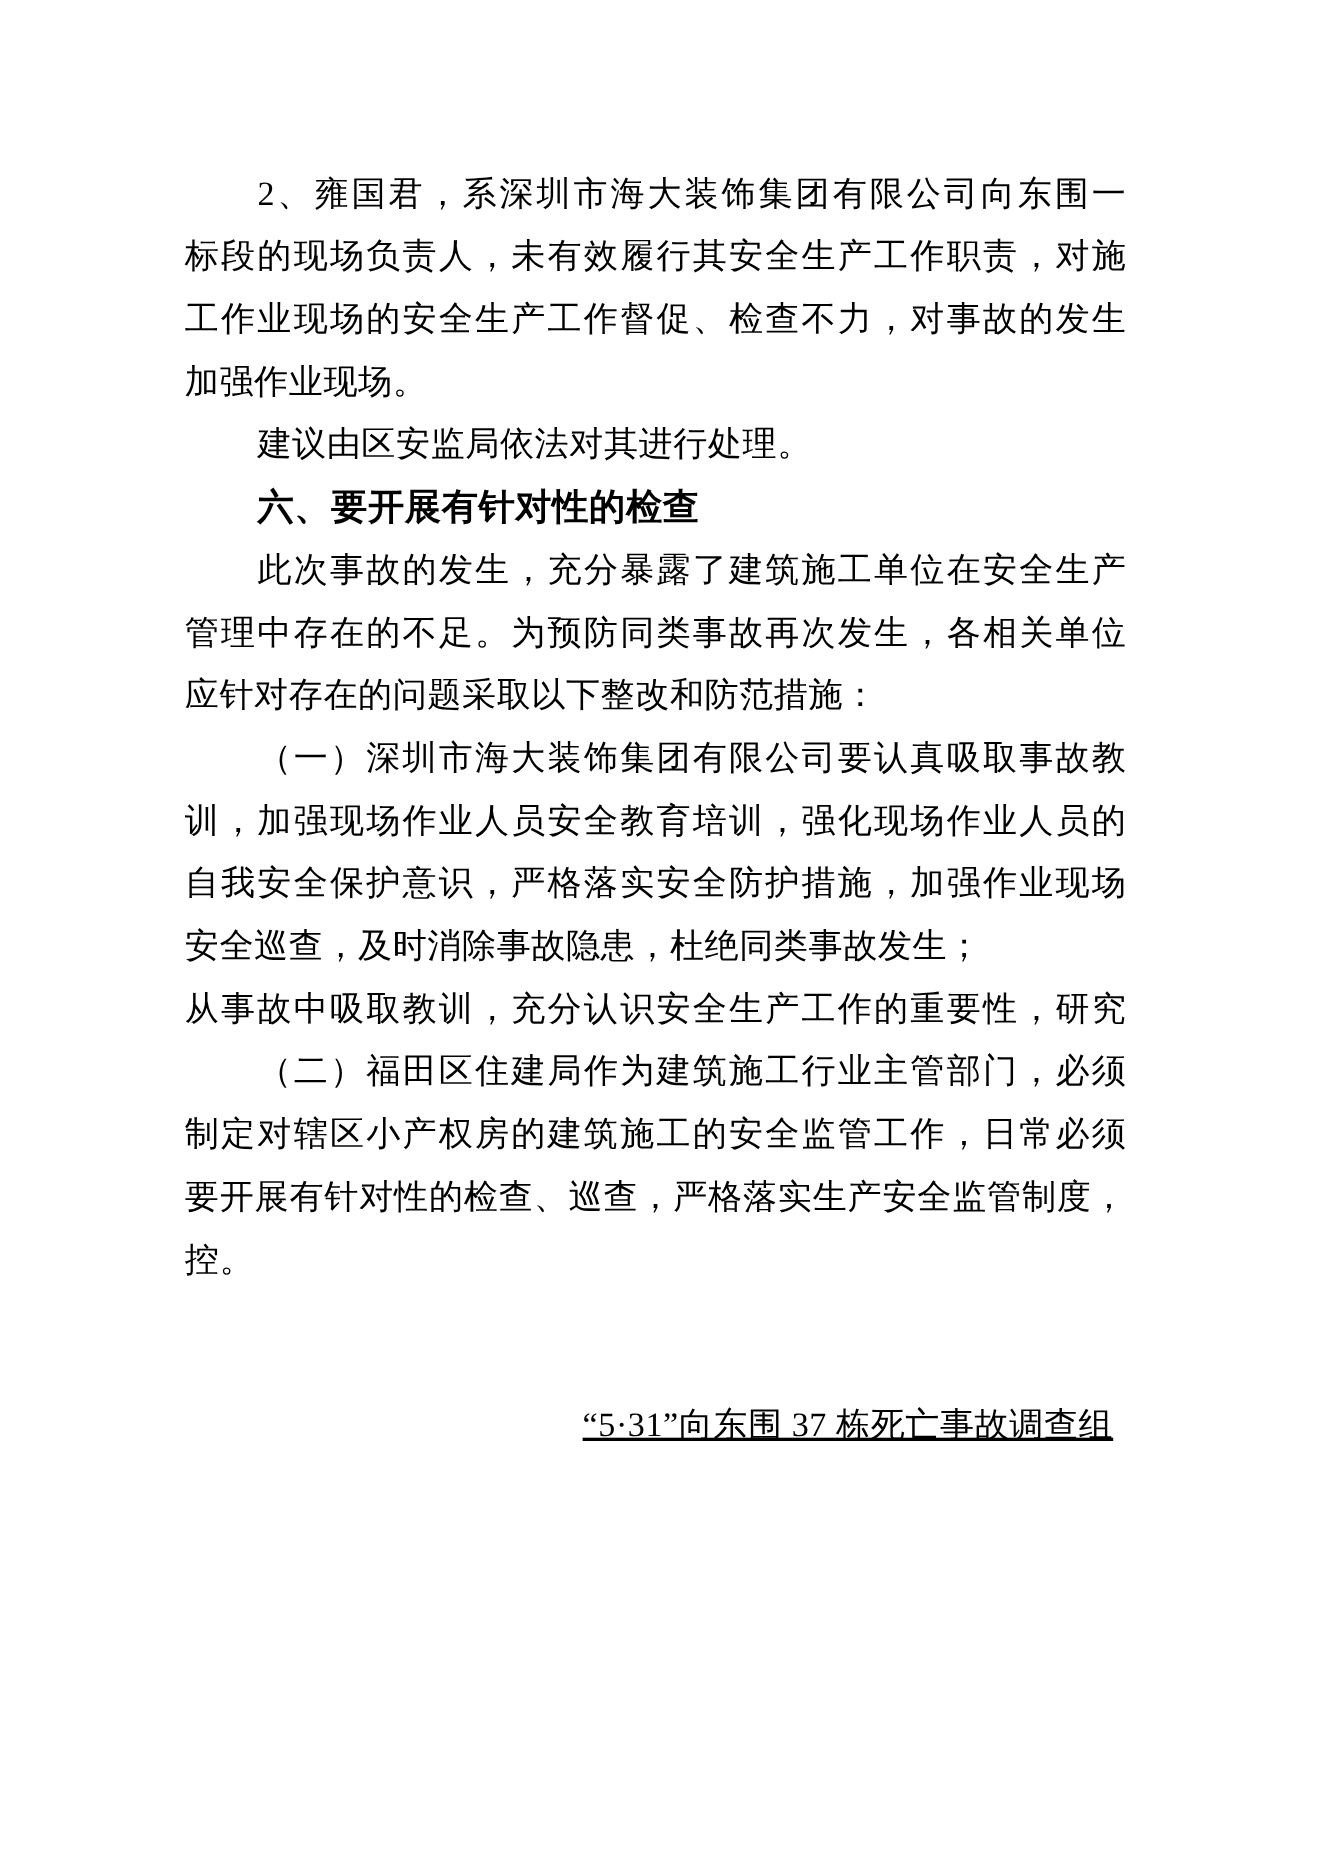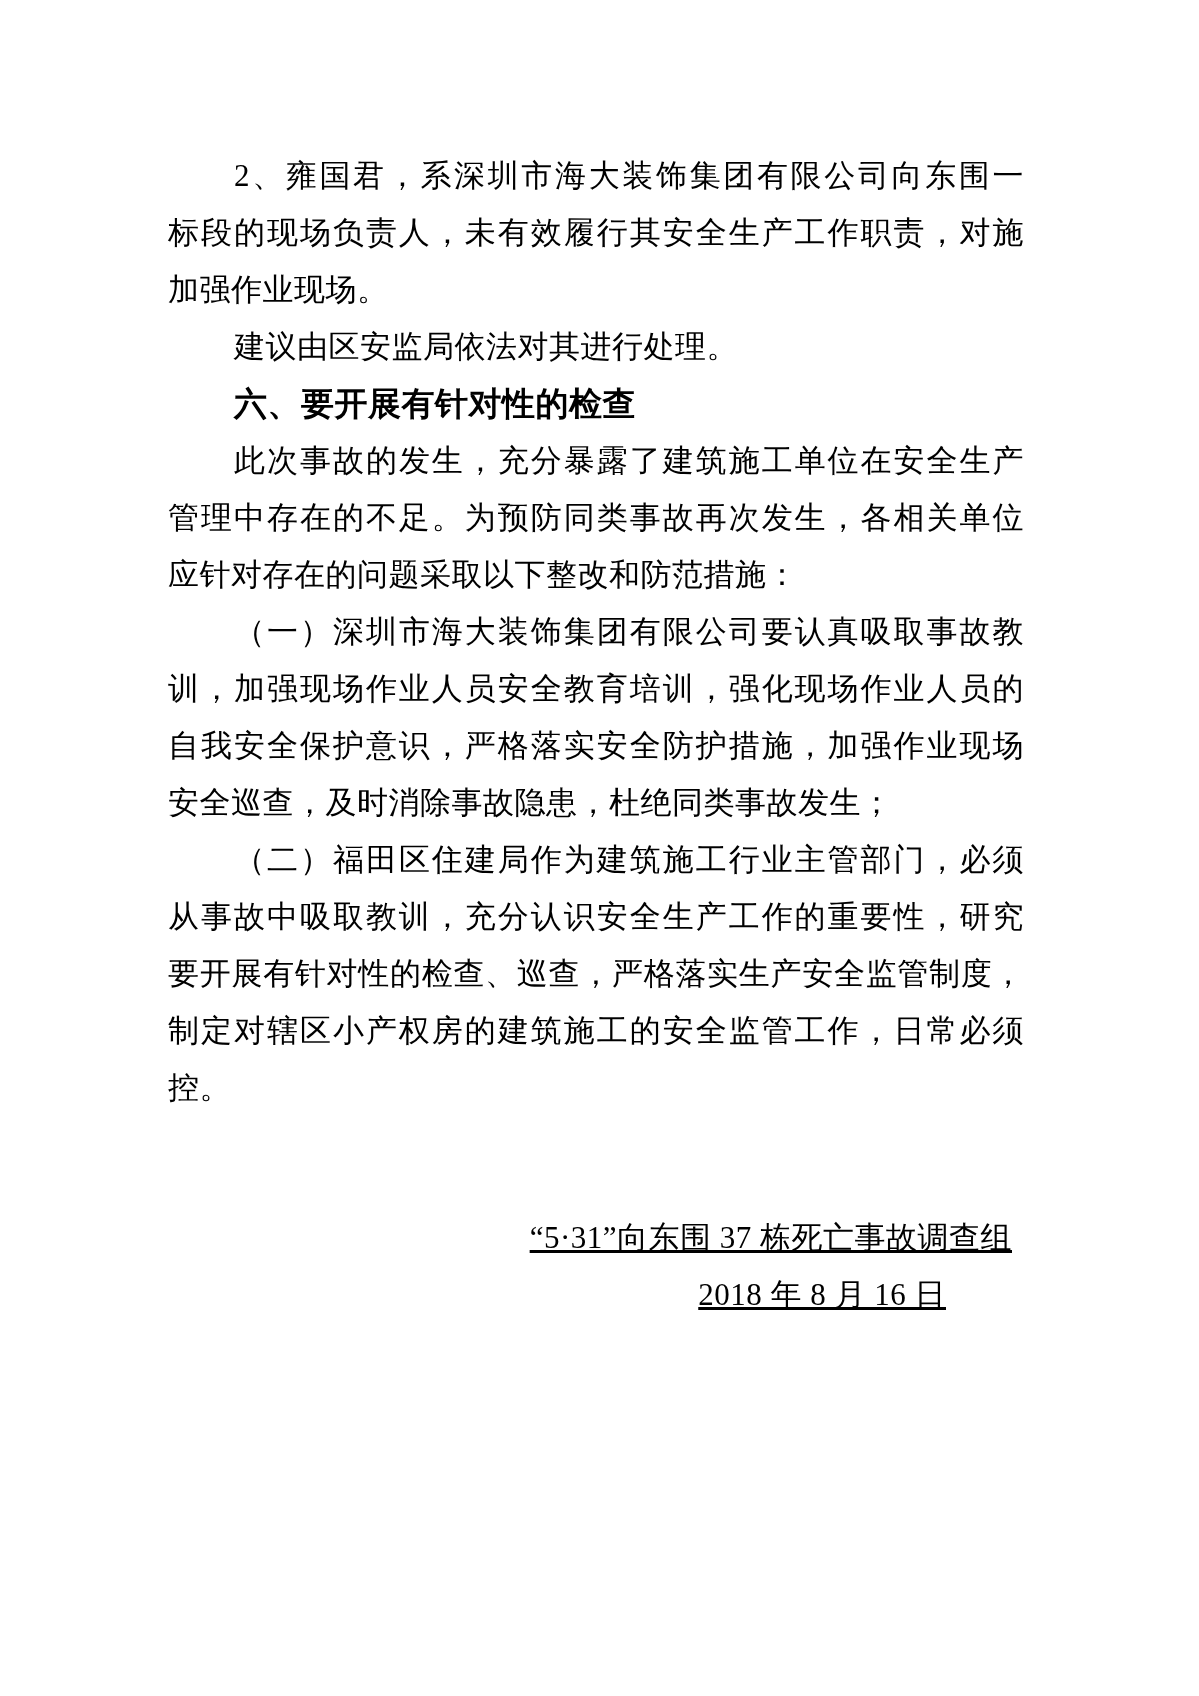"工作业现场的安全生产工作督促、检查不力，对事故的发生" div.line { html: none -> <div>工作业现场的安全生产工作督促、检查不力，对事故的发生</div> }
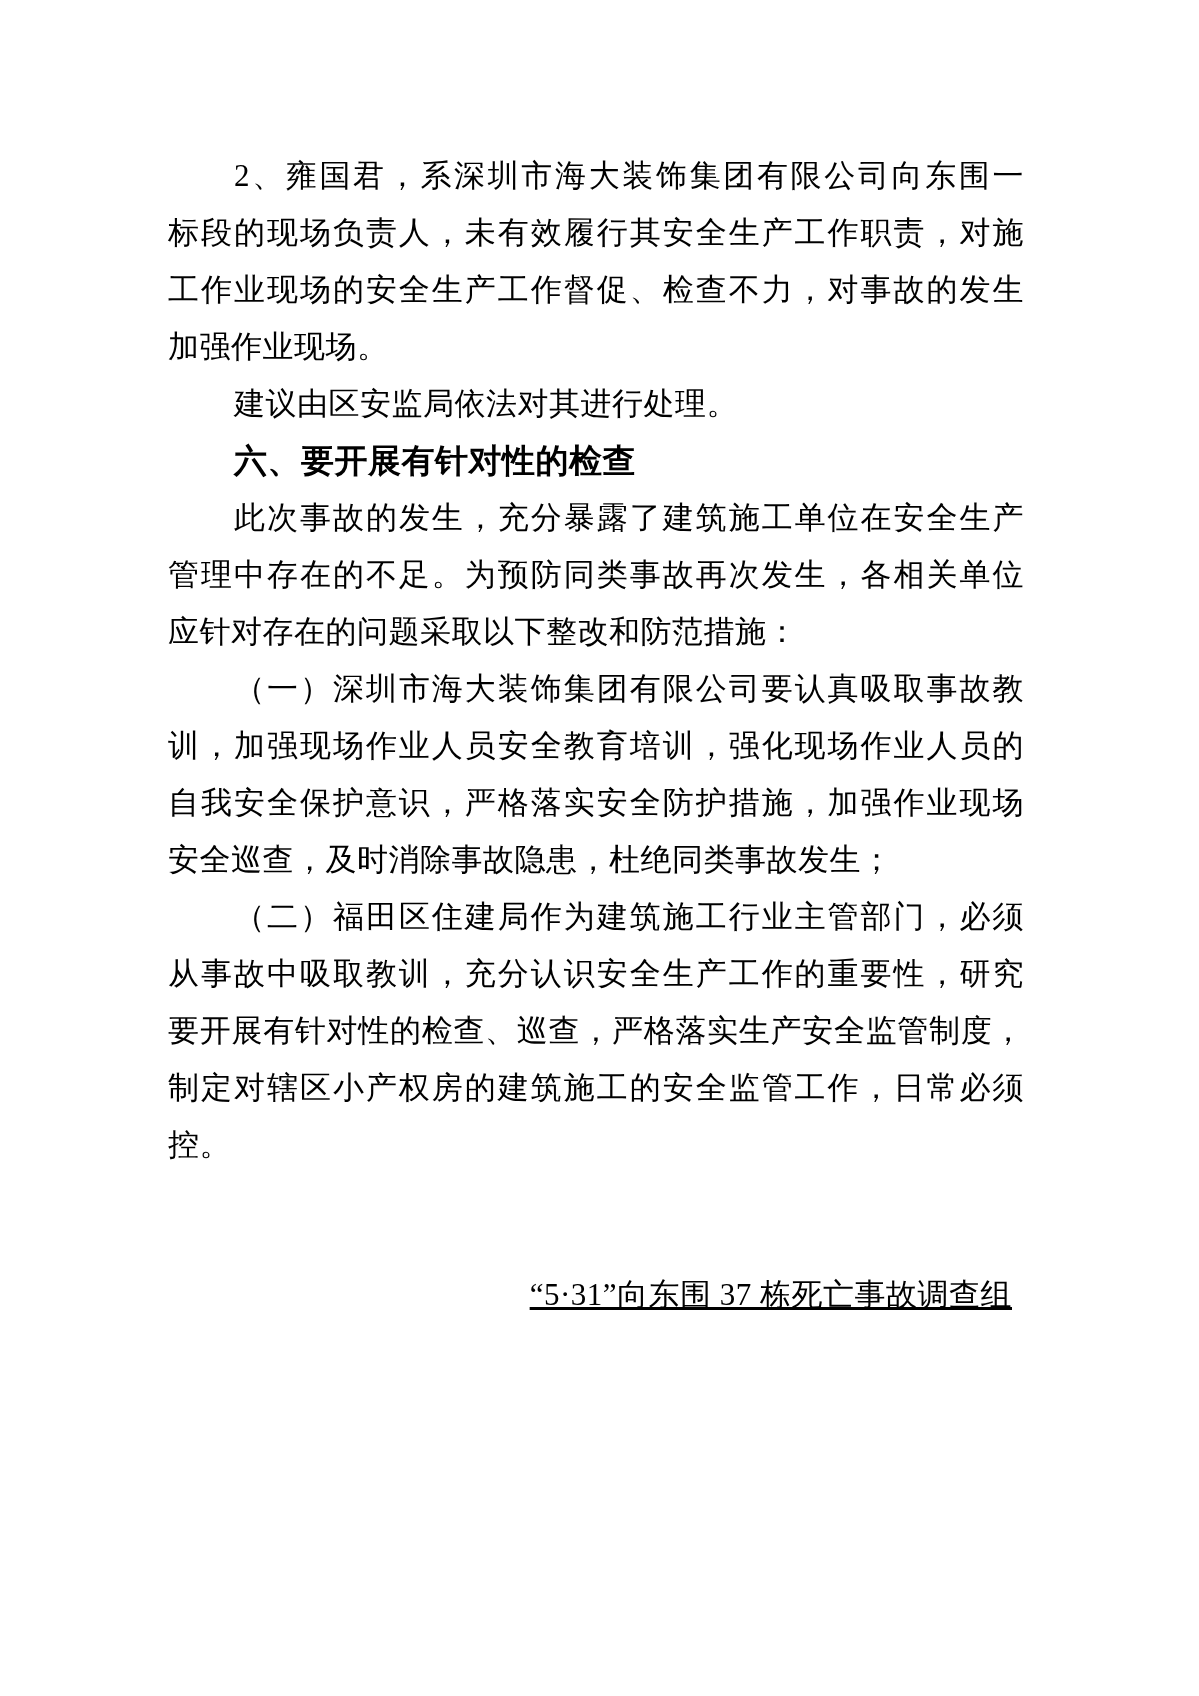"（二）福田区住建局作为建筑施工行业主管部门，必须" div.line { order: before "从事故中吸取教训，充分认识安全生产工作的重要性，研究" -> after "从事故中吸取教训，充分认识安全生产工作的重要性，研究" }
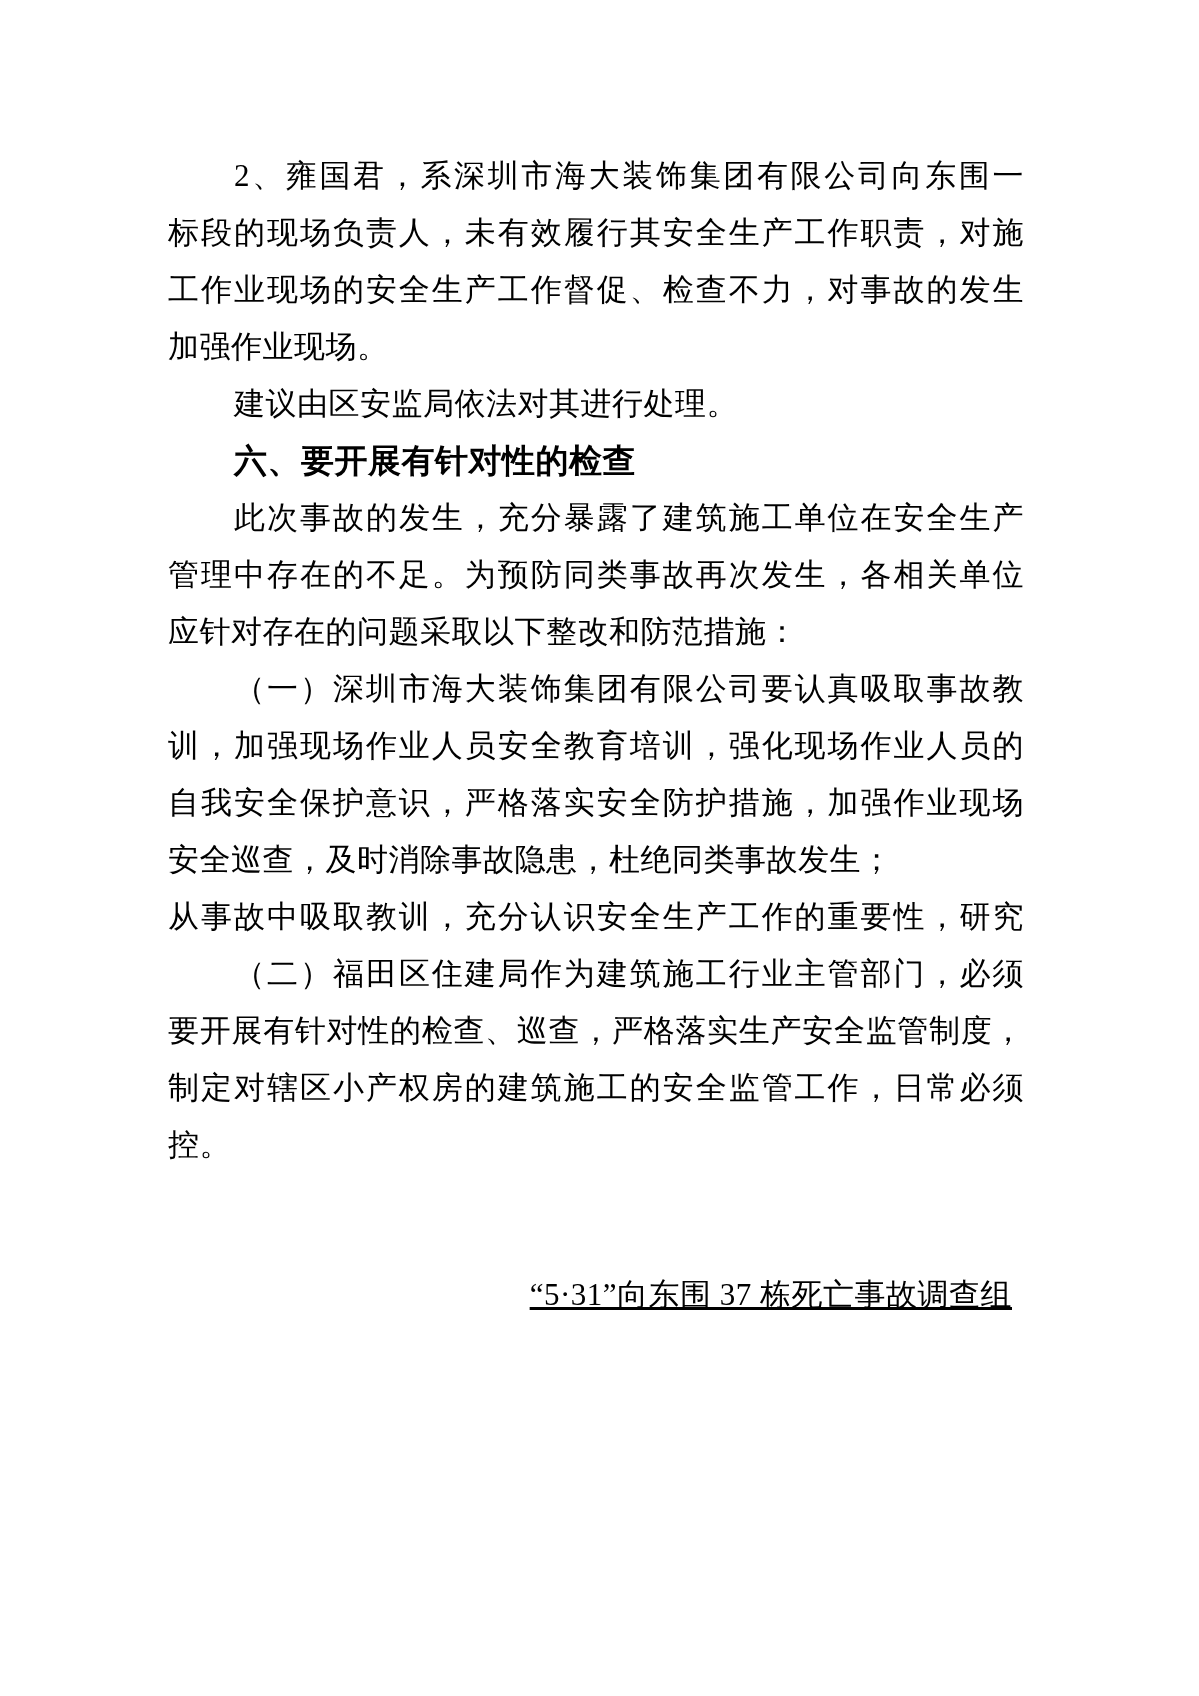"要开展有针对性的检查、巡查，严格落实生产安全监管制度，" div.line { order: before "制定对辖区小产权房的建筑施工的安全监管工作，日常必须" -> after "制定对辖区小产权房的建筑施工的安全监管工作，日常必须" }
